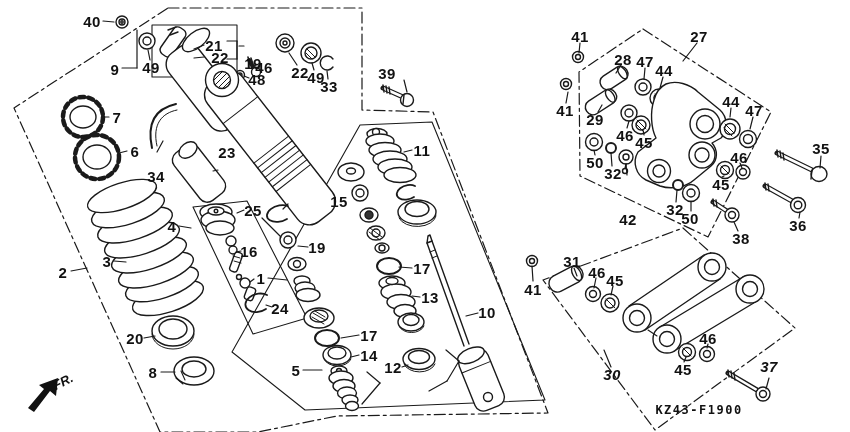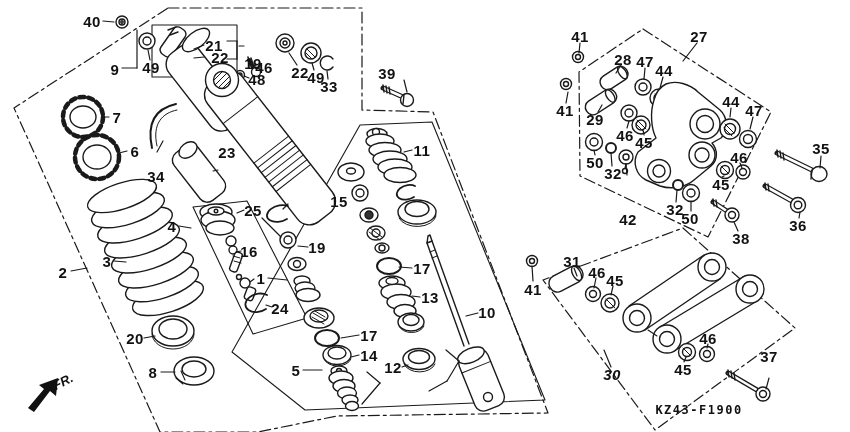"37" div.plabel { font-style: none -> italic; top: 356px -> 366px }
